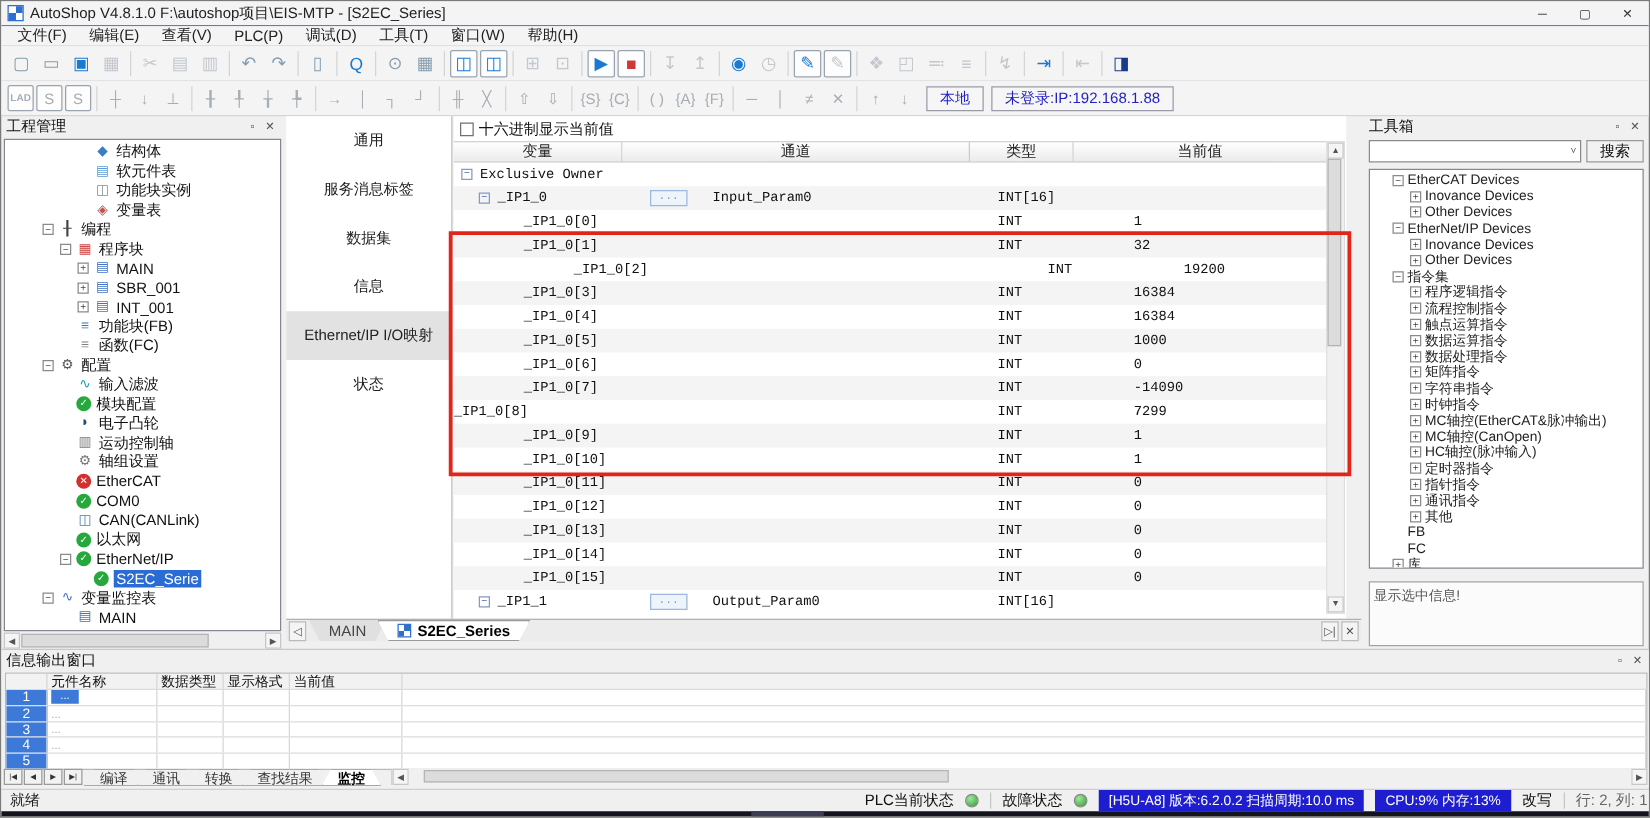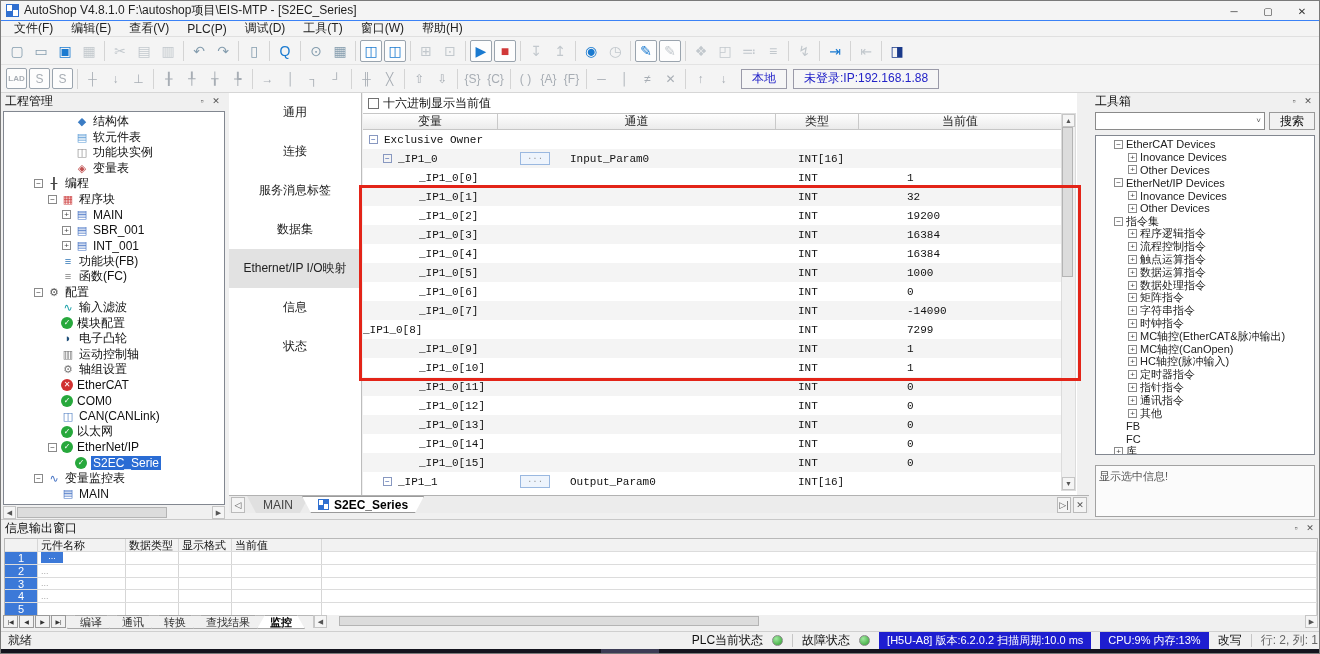"连接" div.subnav-item { html: <div>连接</div> -> none }
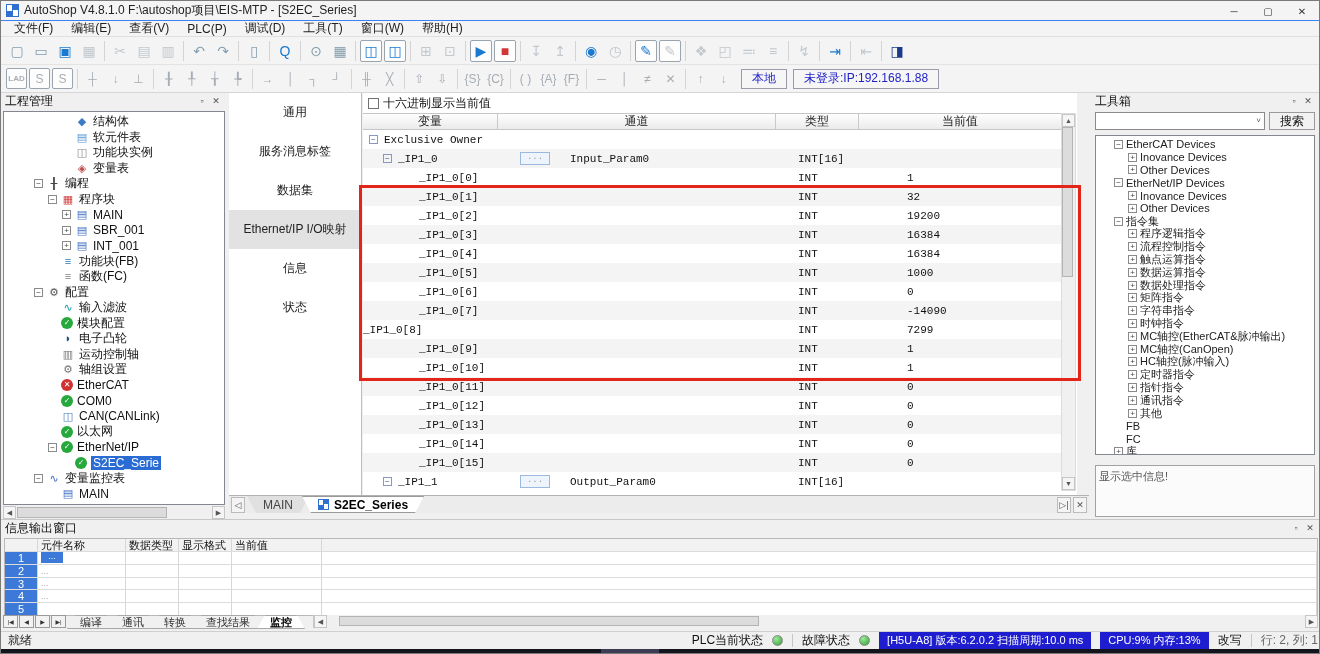"_IP1_0[2]" div.cv { margin-left: none -> 40px }
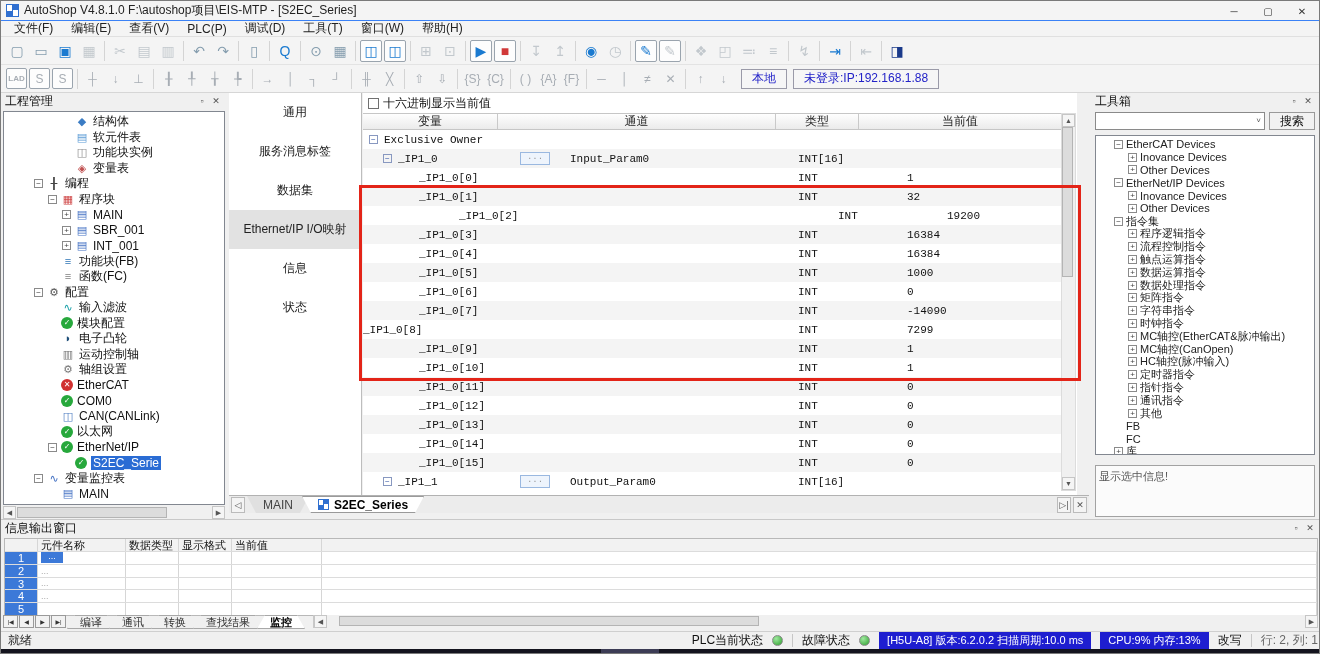"Ethernet/IP I/O映射" div.subnav-item { order: before "信息" -> after "信息" }
